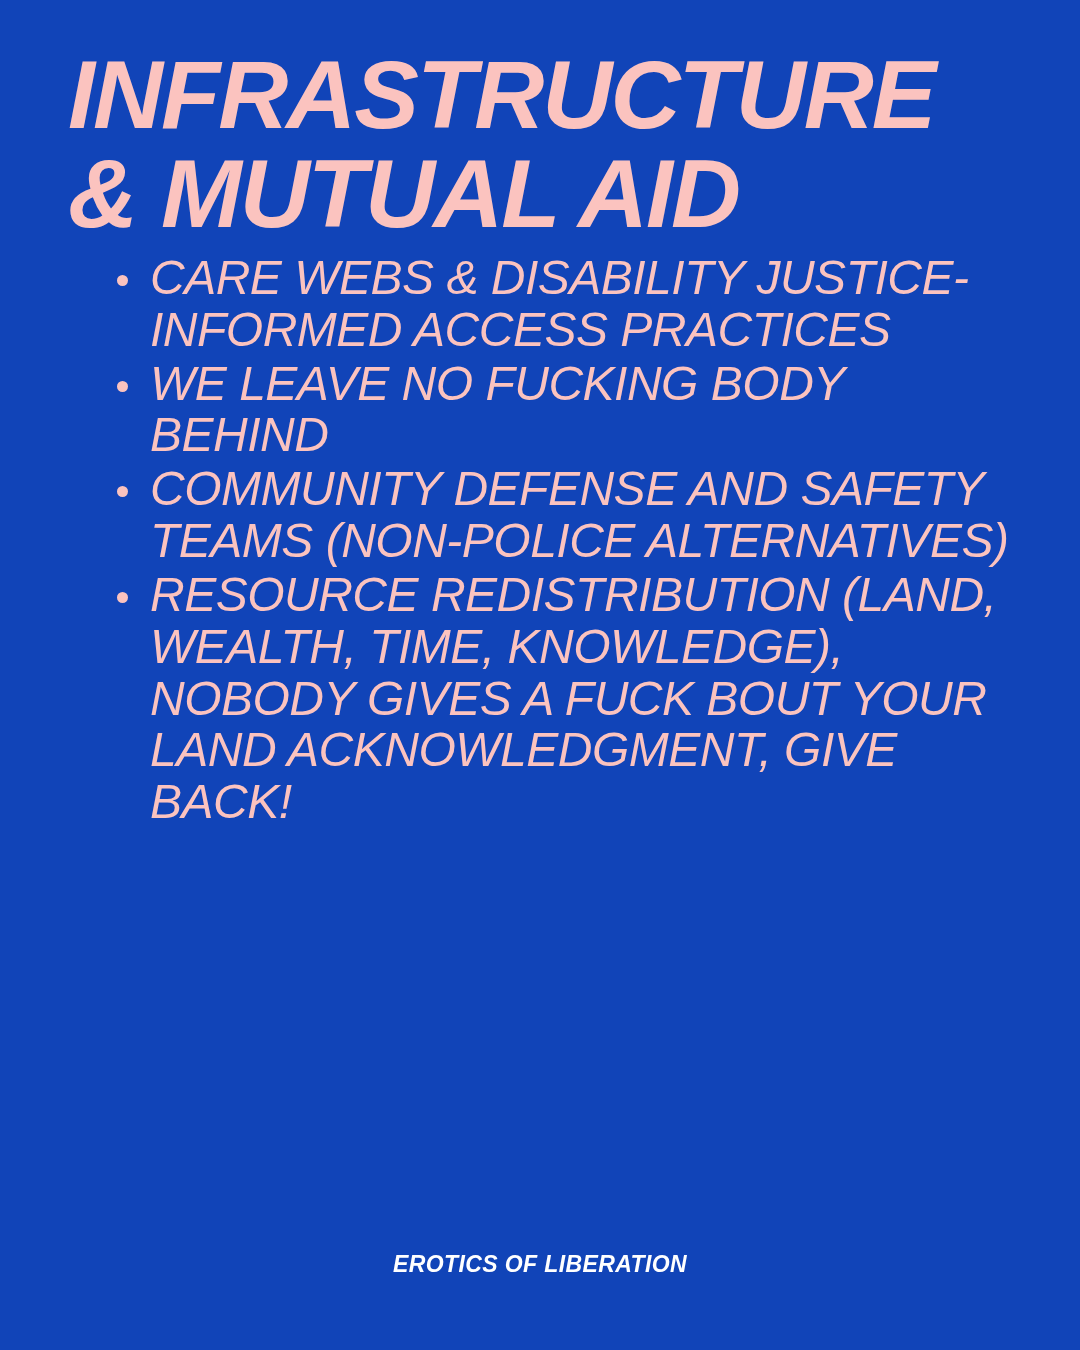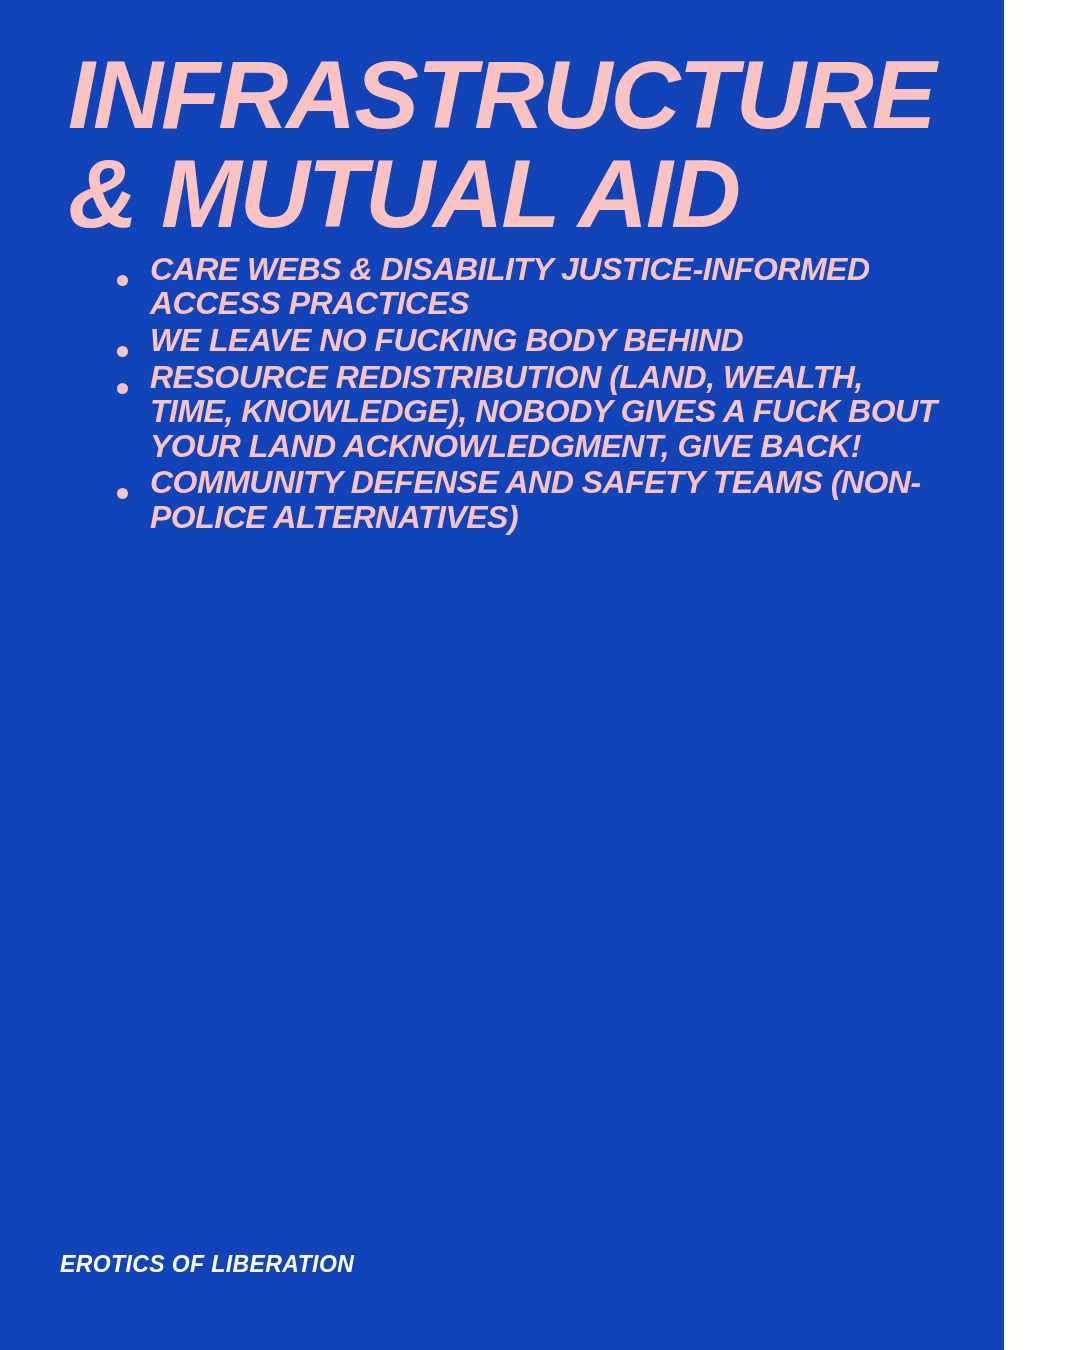"INFRASTRUCTURE & MUTUAL AID" .slide { width: 1004px -> 1080px }
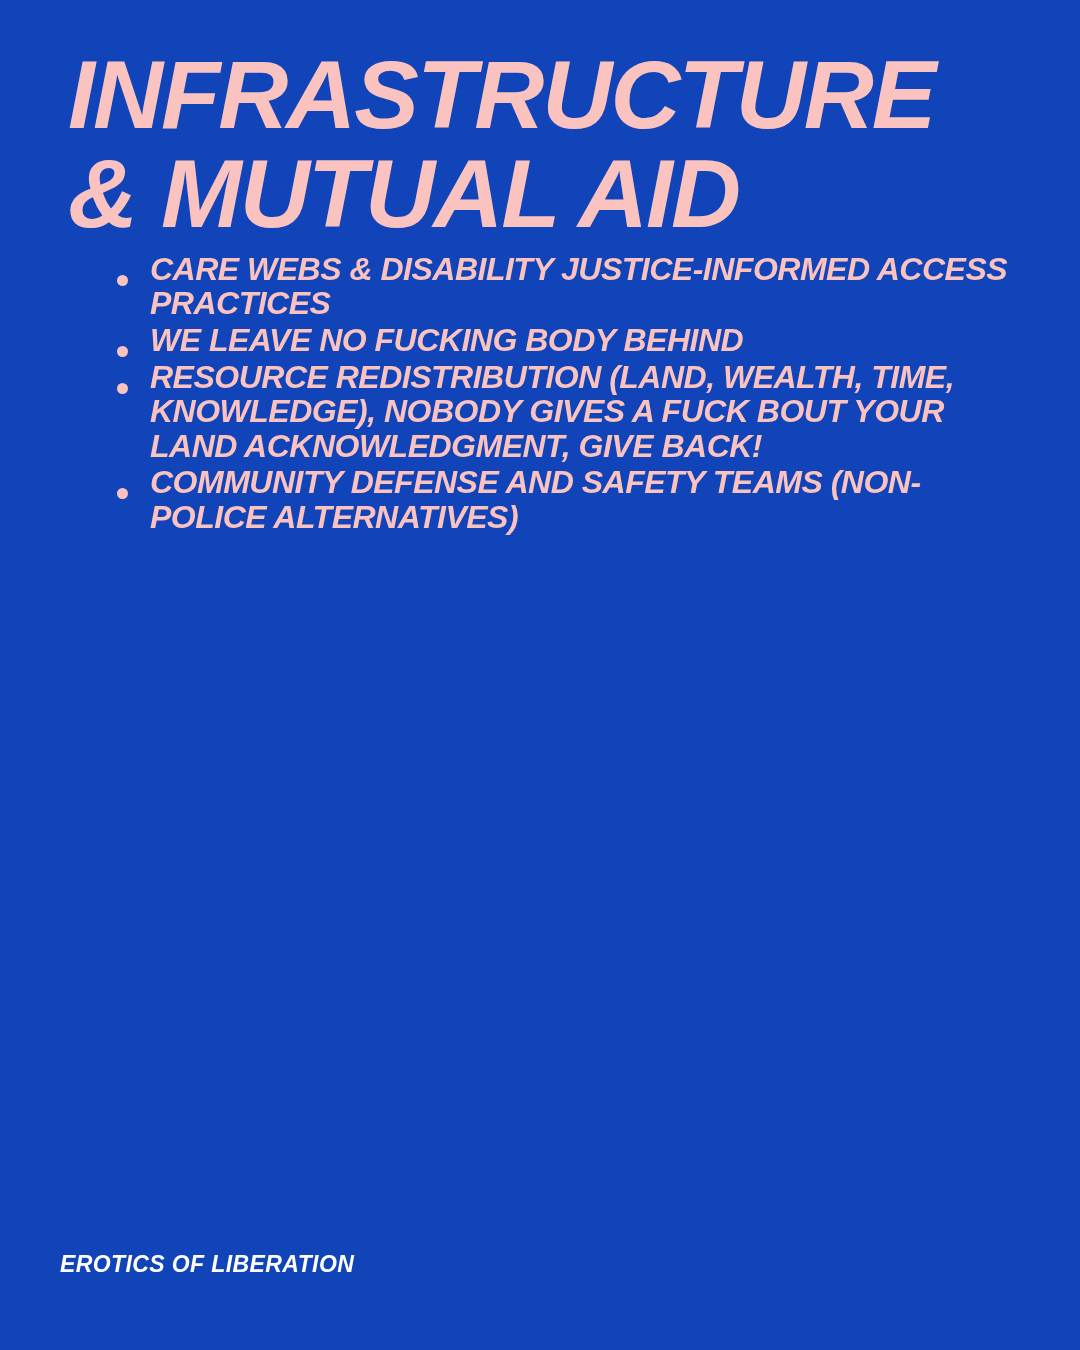"CARE WEBS & DISABILITY JUSTICE-INFORMED" .bullet-item { font-size: 32px -> 48px; font-weight: bold -> normal }
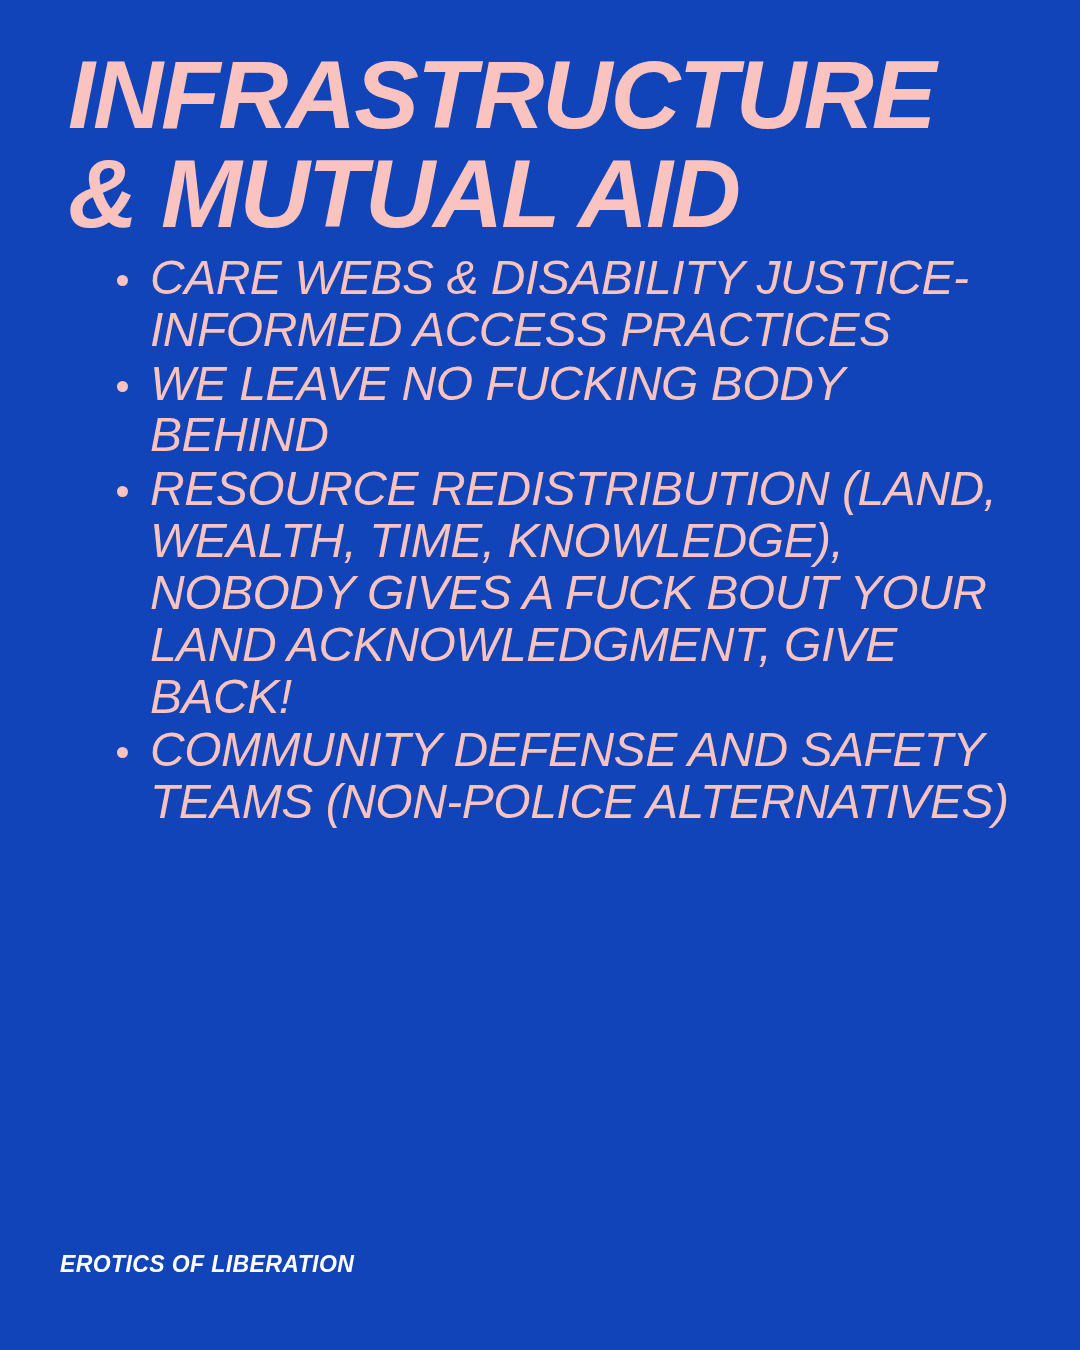"RESOURCE REDISTRIBUTION (LAND, WEALTH," li.bullet-item { order: before "COMMUNITY DEFENSE AND SAFETY TEAMS" -> after "COMMUNITY DEFENSE AND SAFETY TEAMS" }
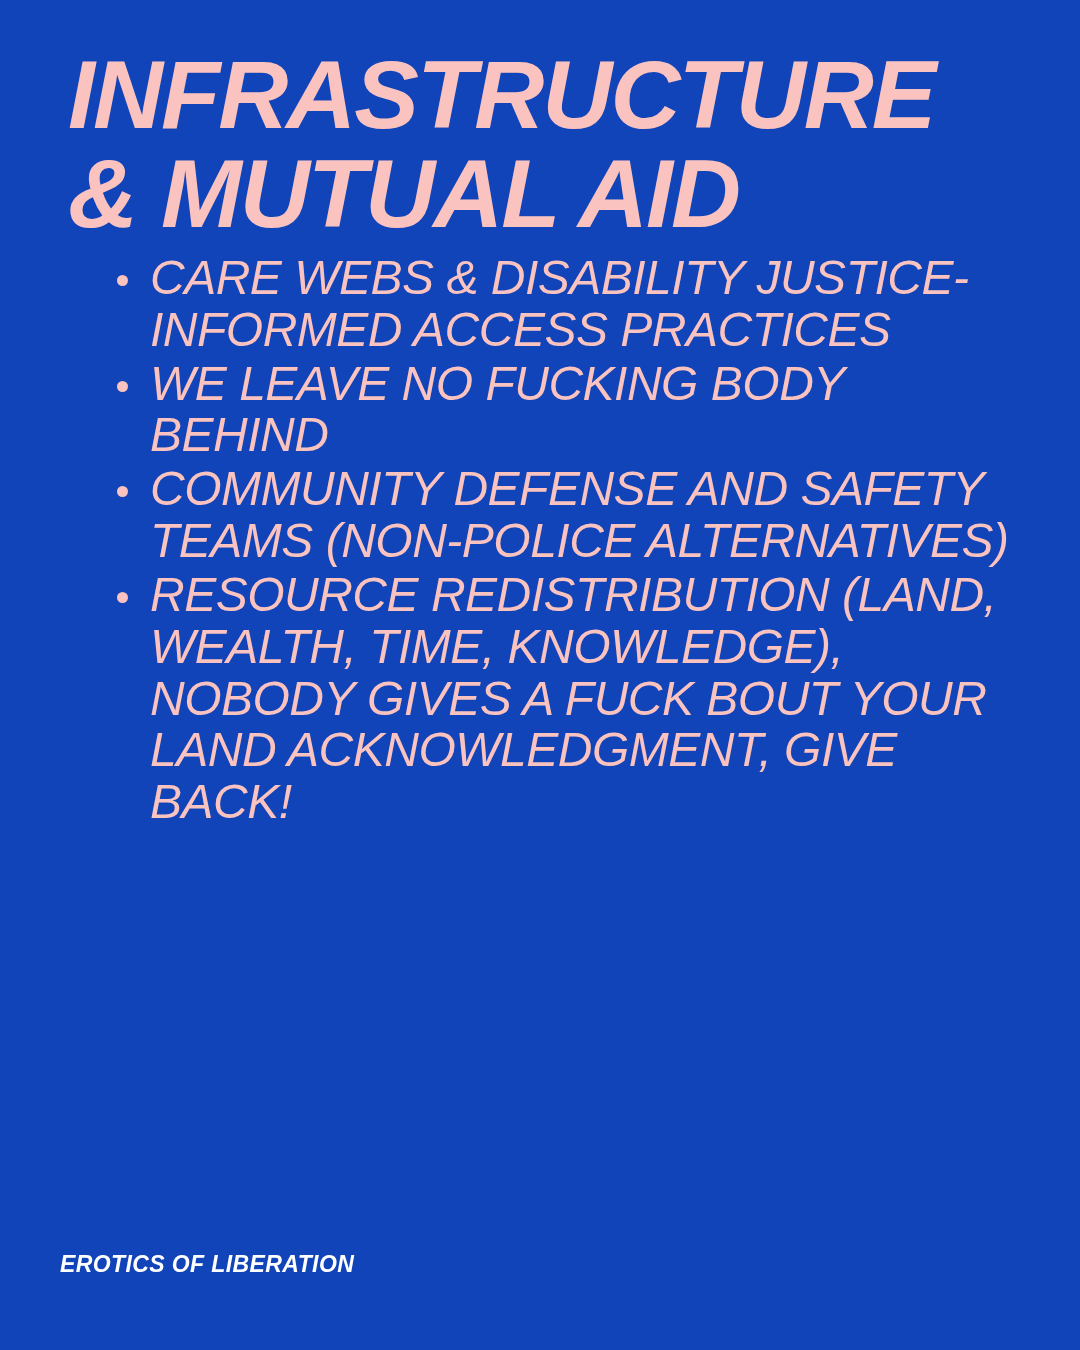"EROTICS OF LIBERATION" .footer { text-align: none -> center }
